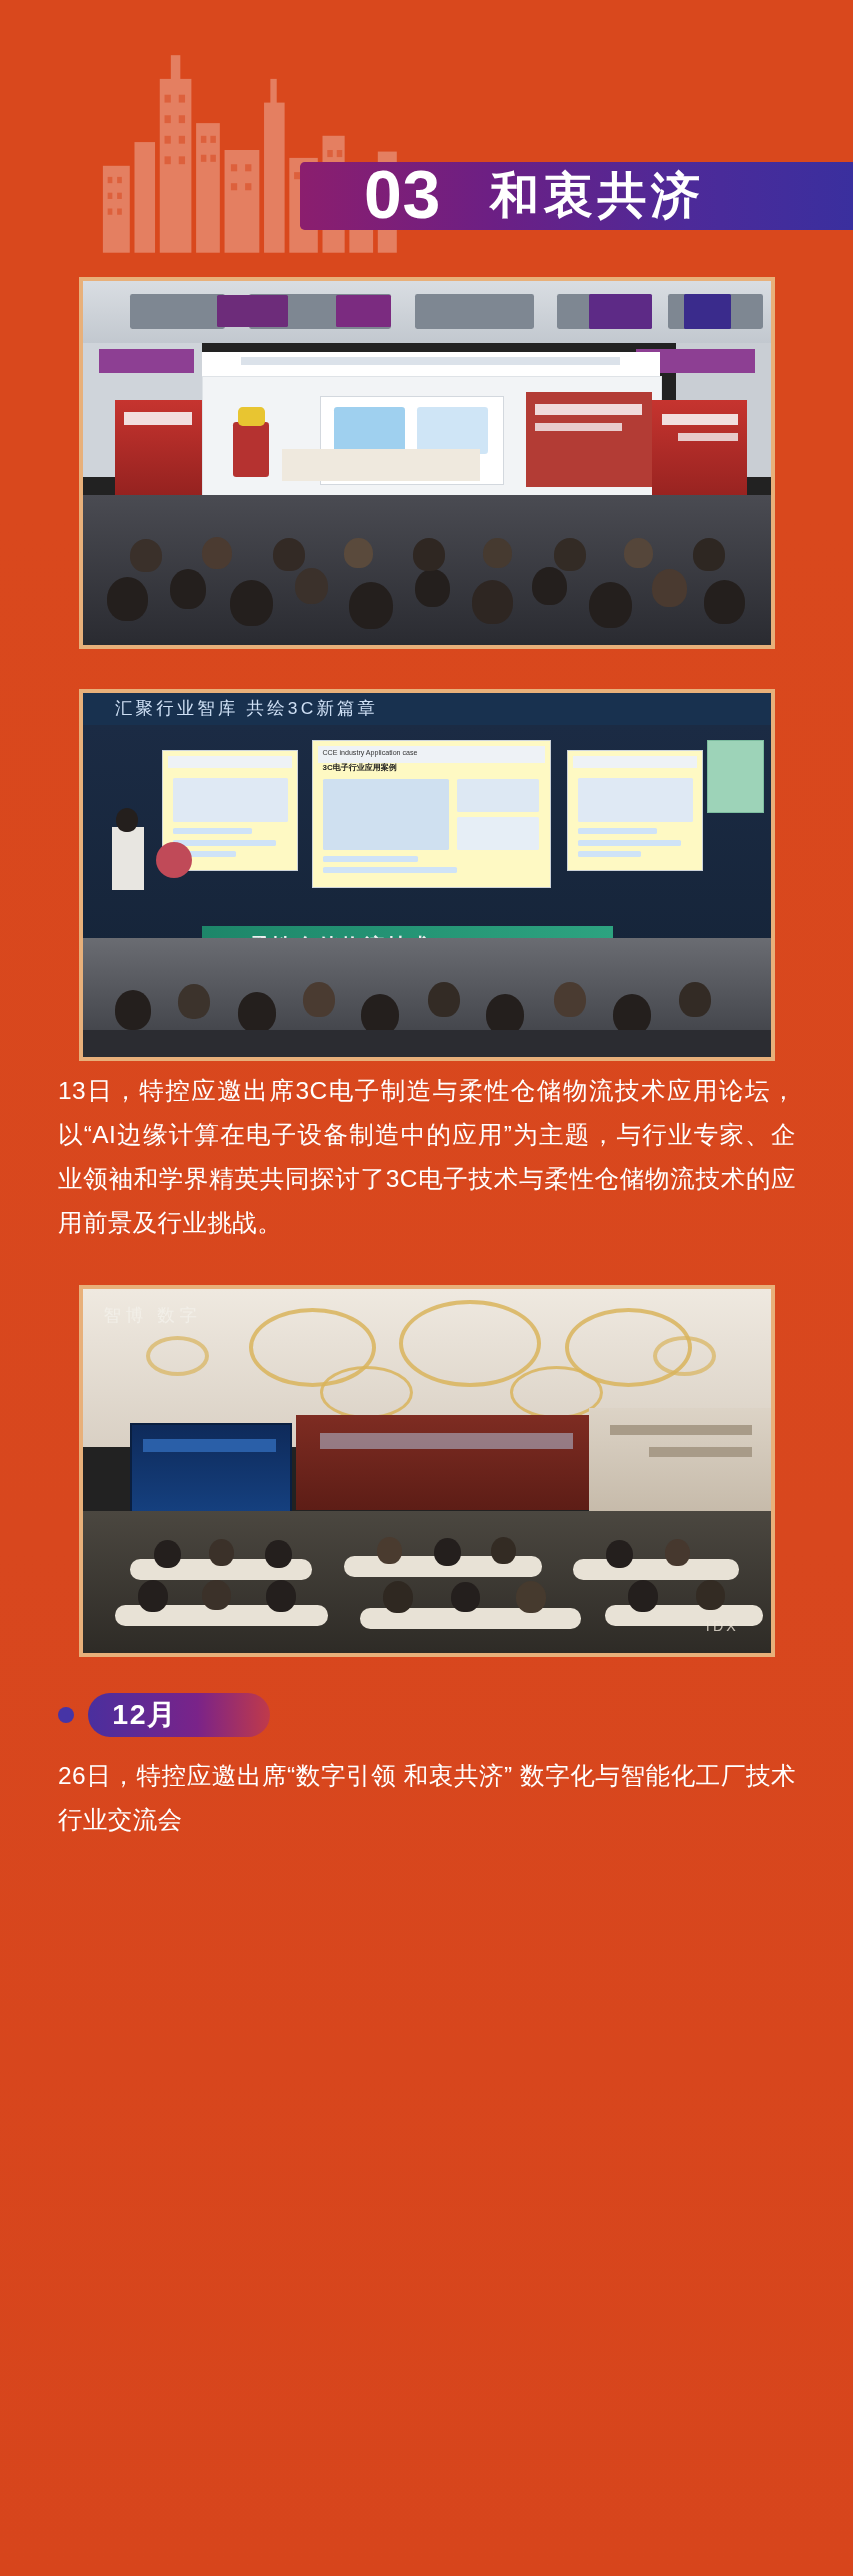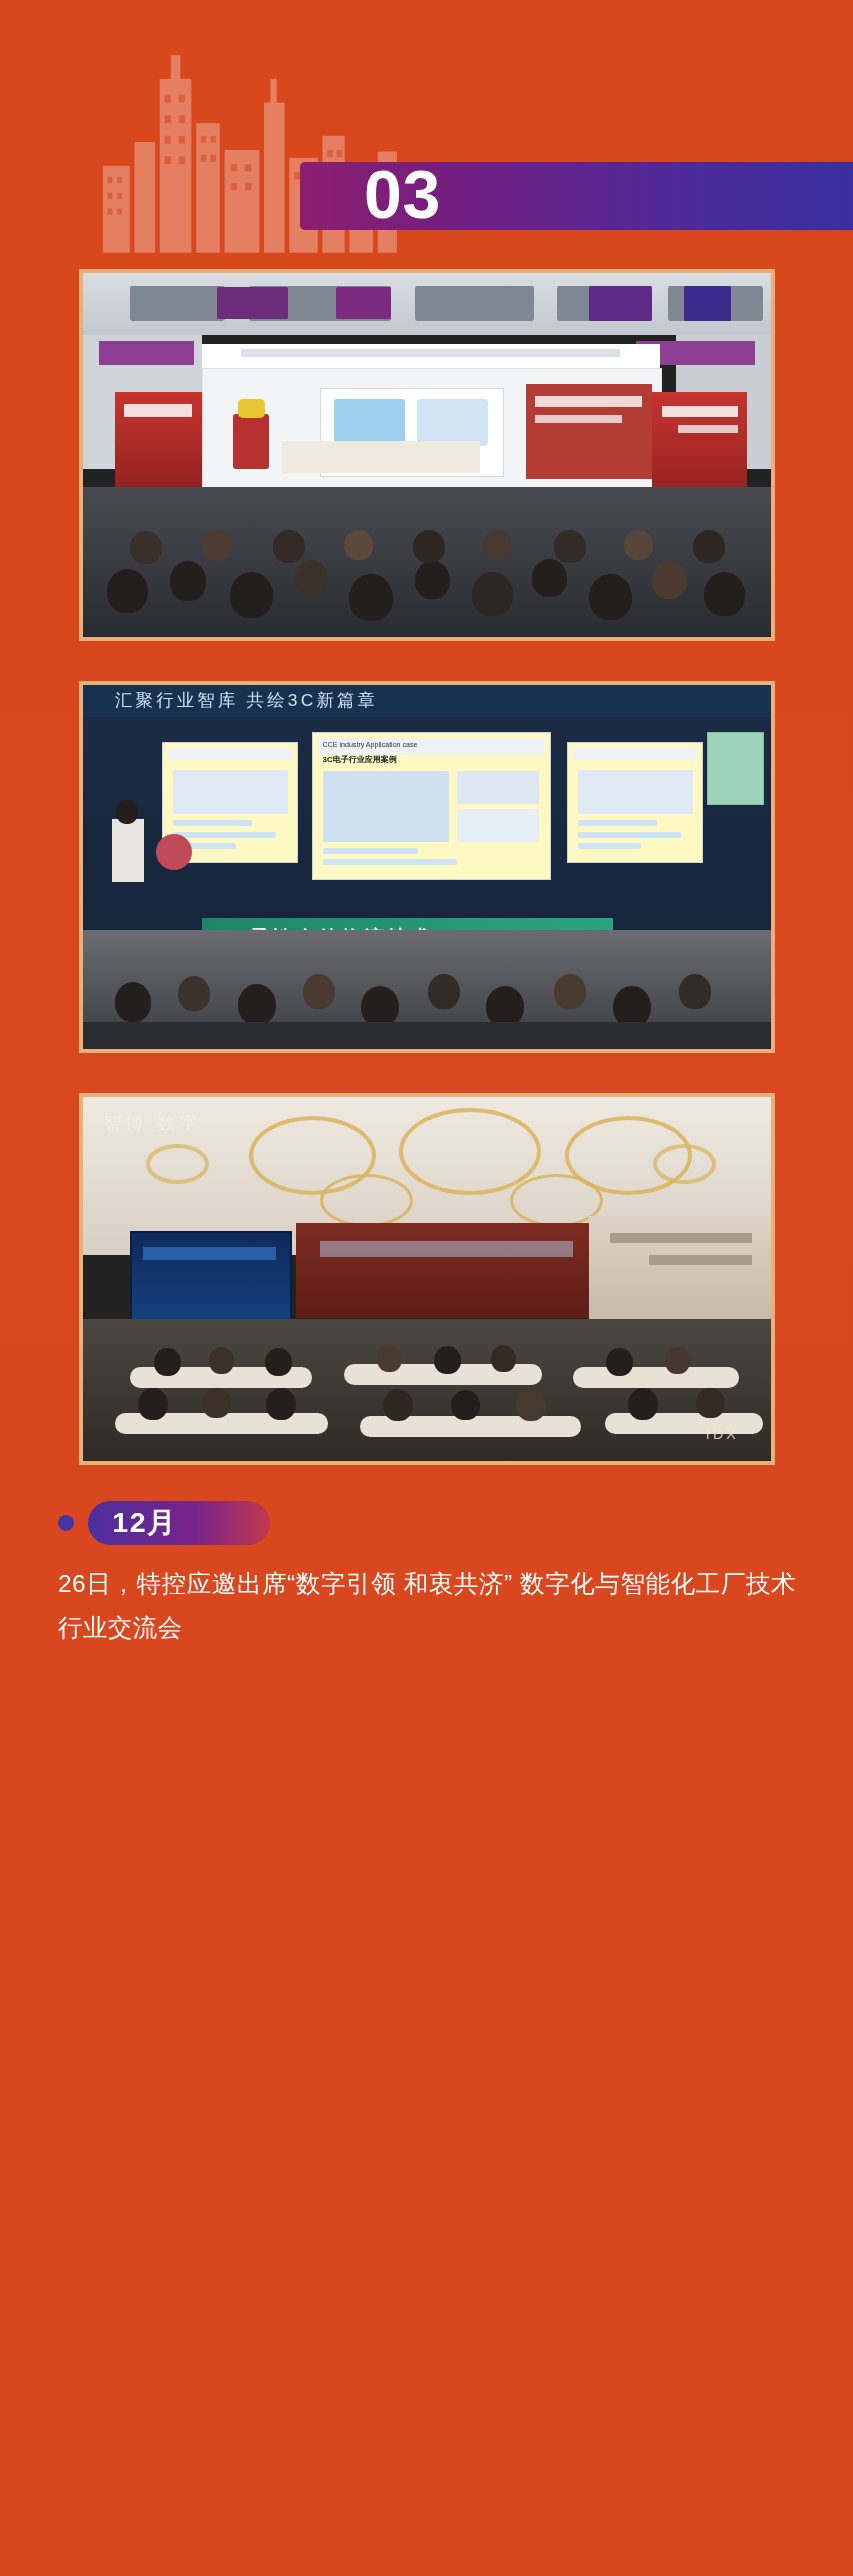"和衷共济" div.section-title { html: none -> <div>和衷共济</div> }
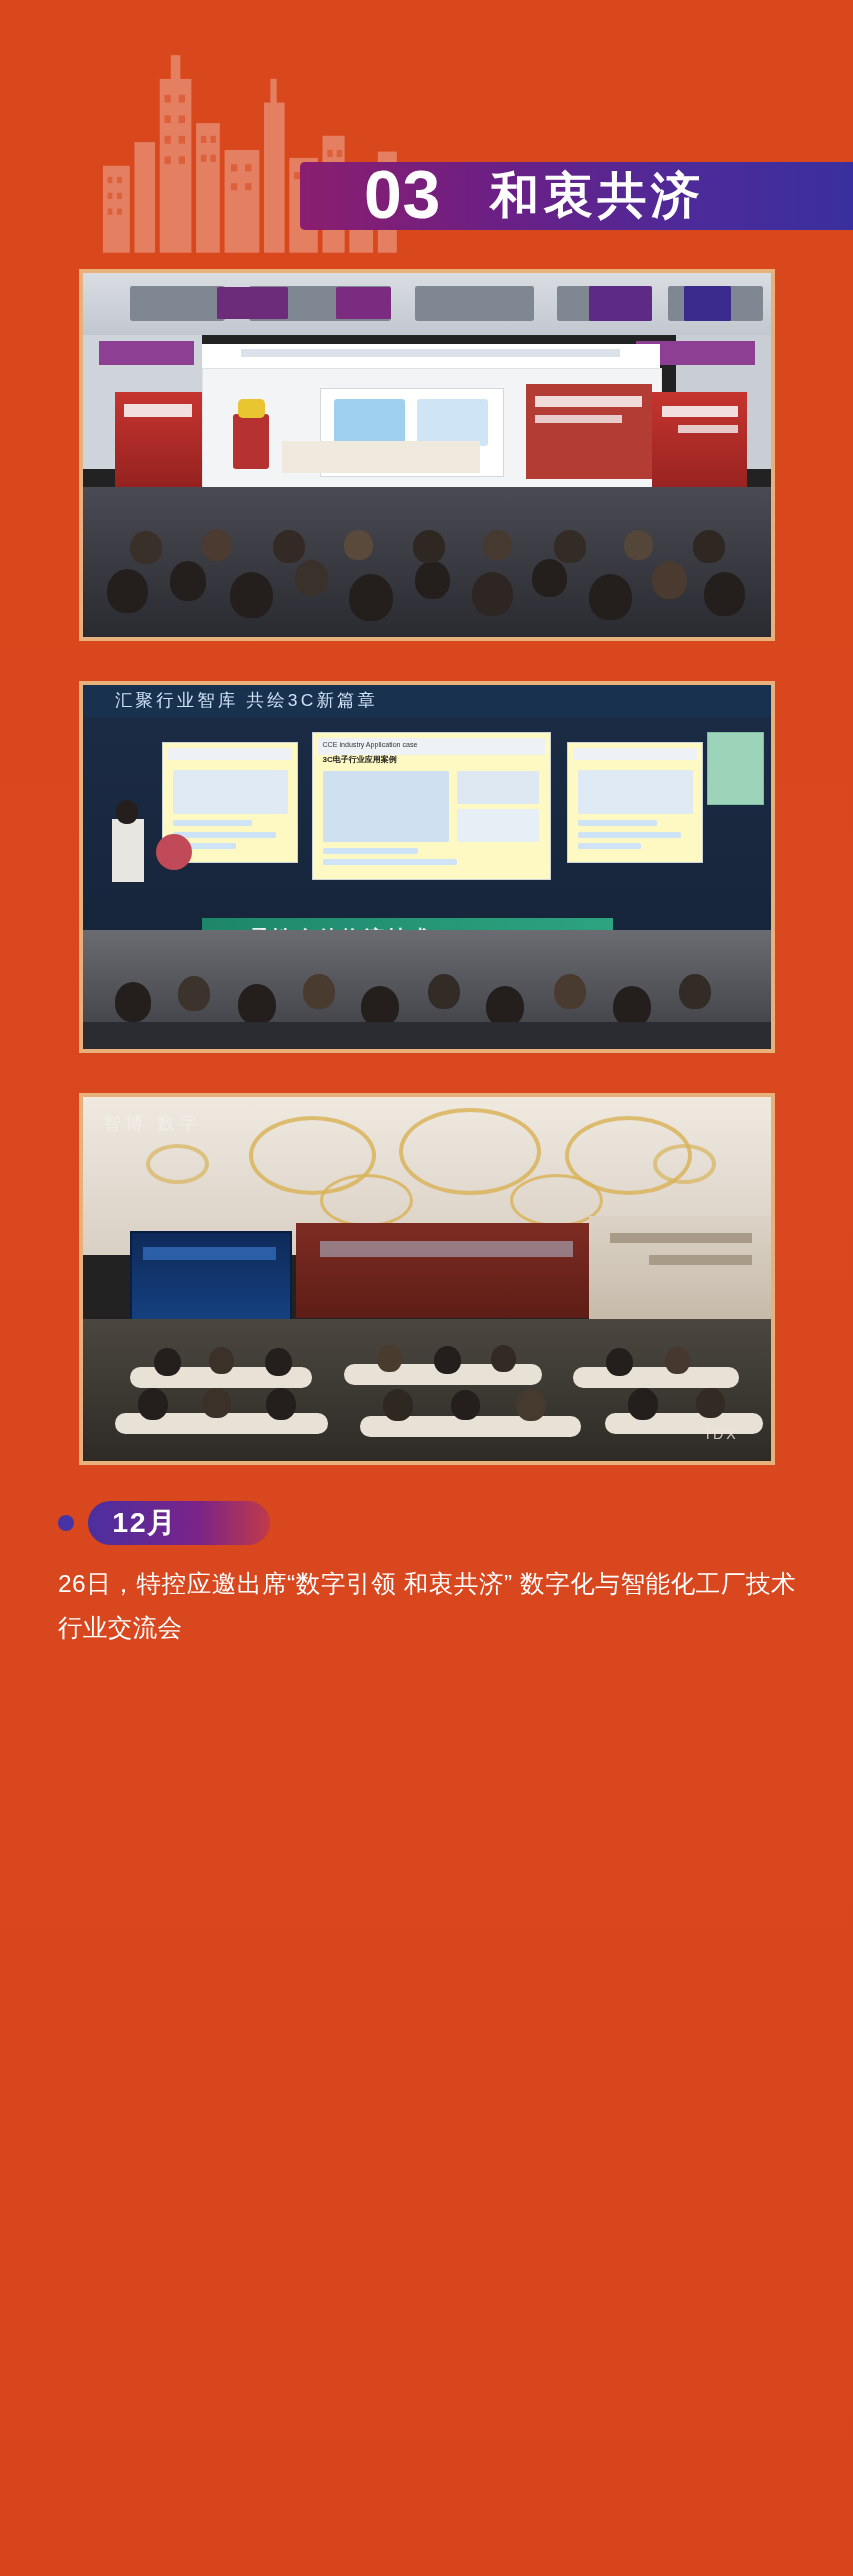"汇聚行业智库 共绘3C新篇章" .photo-frame { margin: 0 auto -> 8px auto }
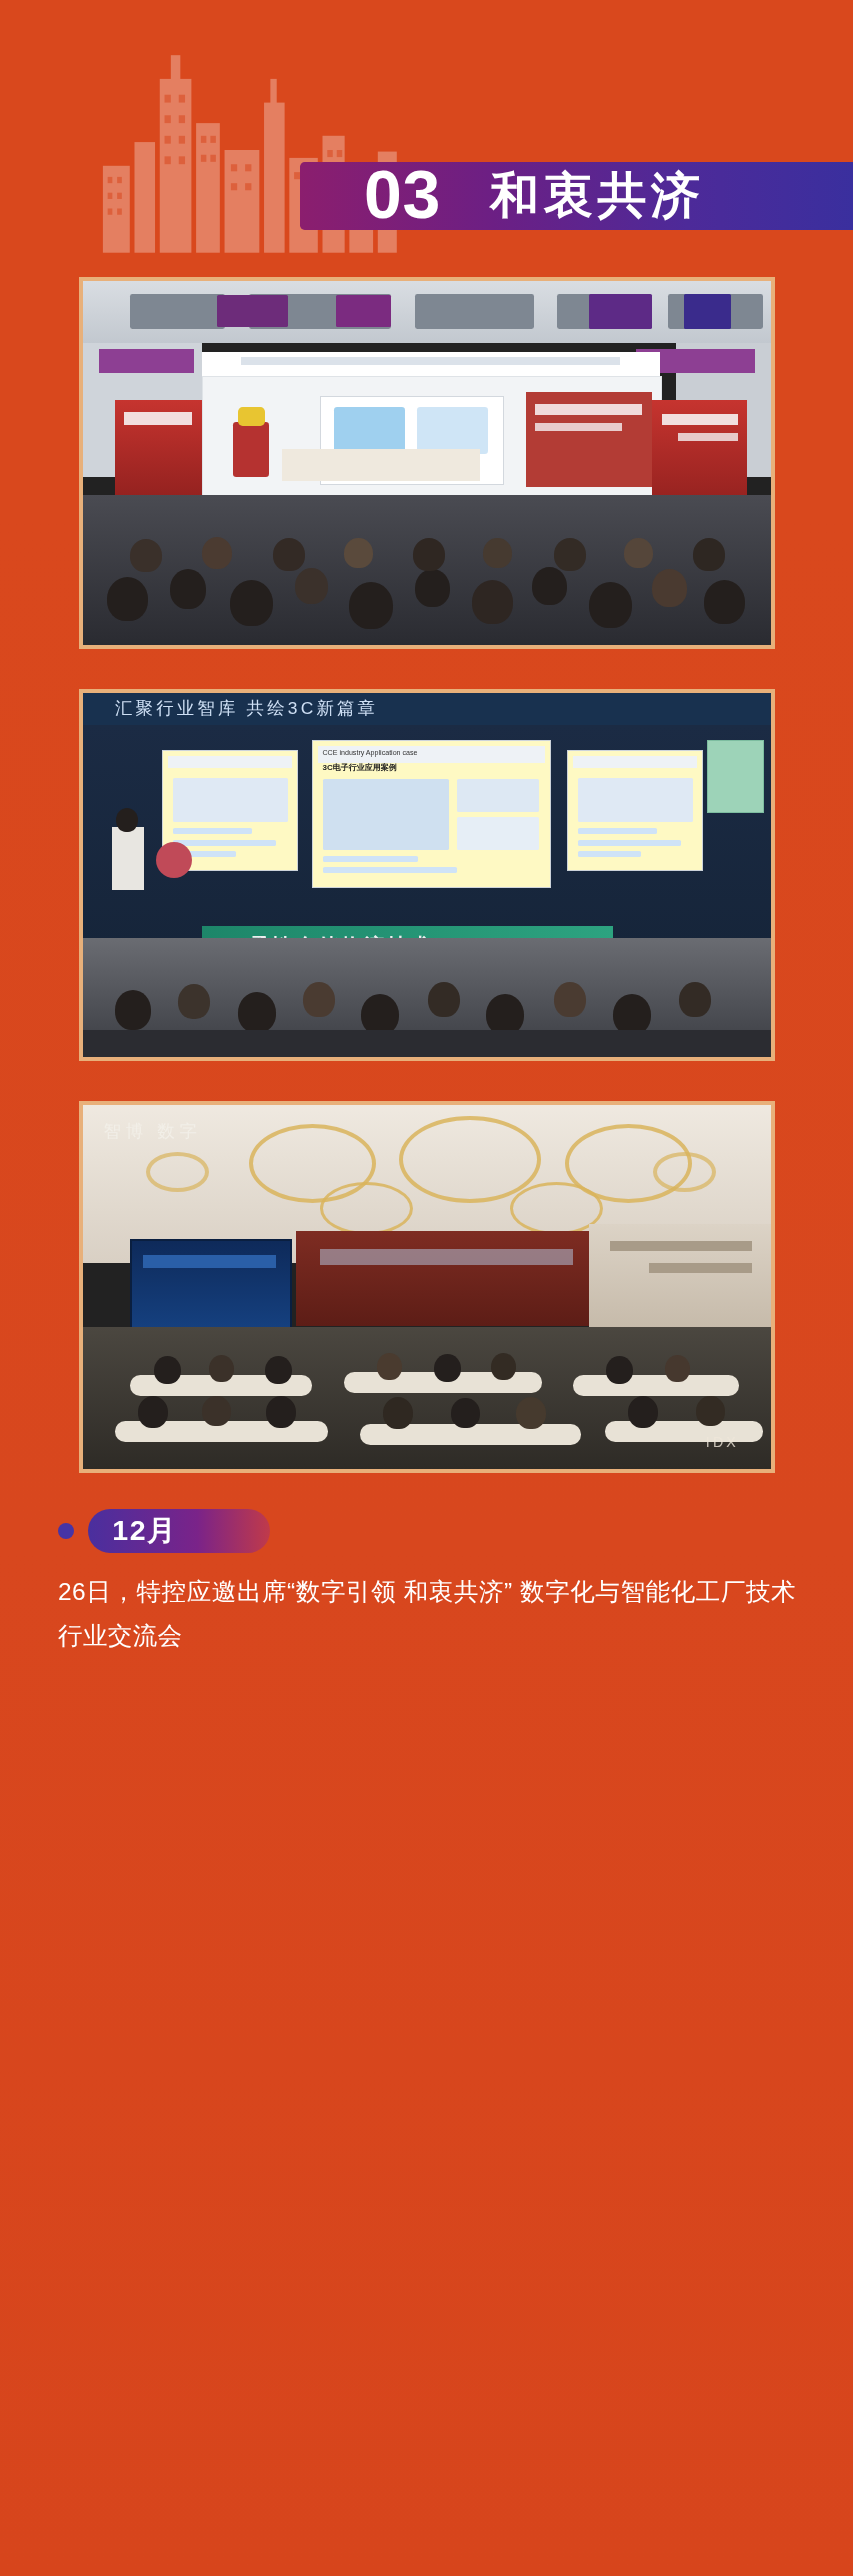"13日，特控应邀出席3C电子制造与柔性仓储物流技术应用论坛，以“AI边缘计算在电" p.para { html: none -> <p>13日，特控应邀出席3C电子制造与柔性仓储物流技术应用论坛，以“AI边缘计算在电子设备制造中的应用”为主题，与行业专家、企业领袖和学界精英共同探讨了3C电子技术与柔性仓储物流技术的应用前景及行业挑战。</p> }
